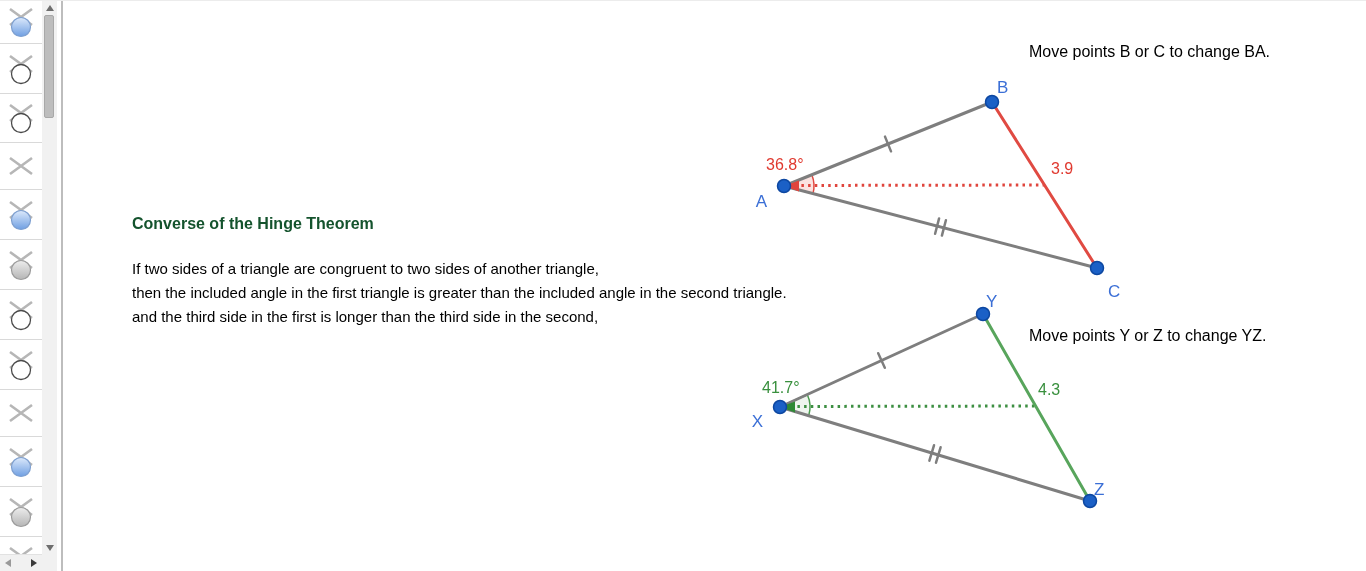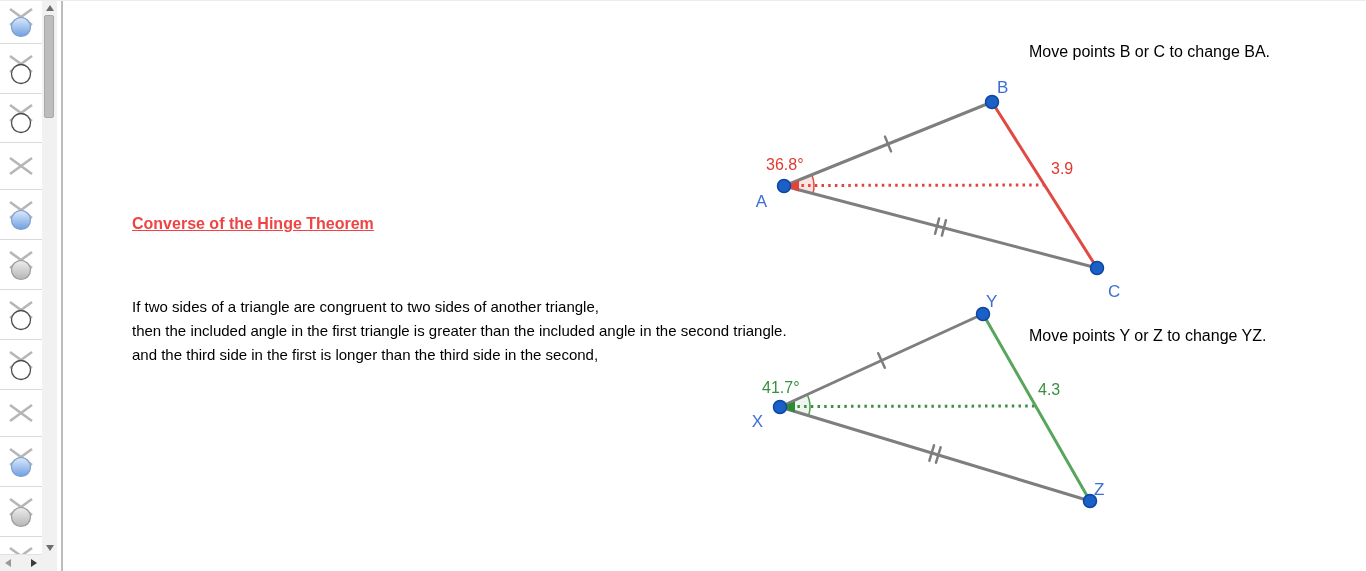"Converse of the Hinge Theorem" .thm-title { color: #ef4444 -> #14532d; text-decoration: underline -> none }
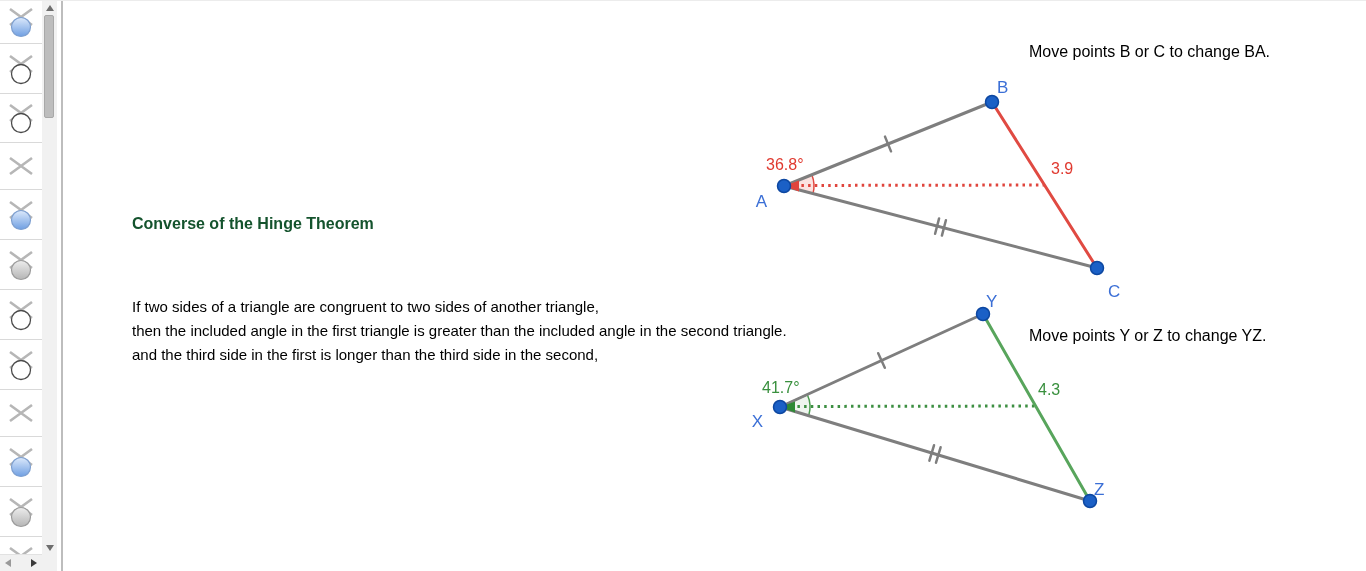"If two sides of a" .thm-body { margin-top: 38px -> none }
